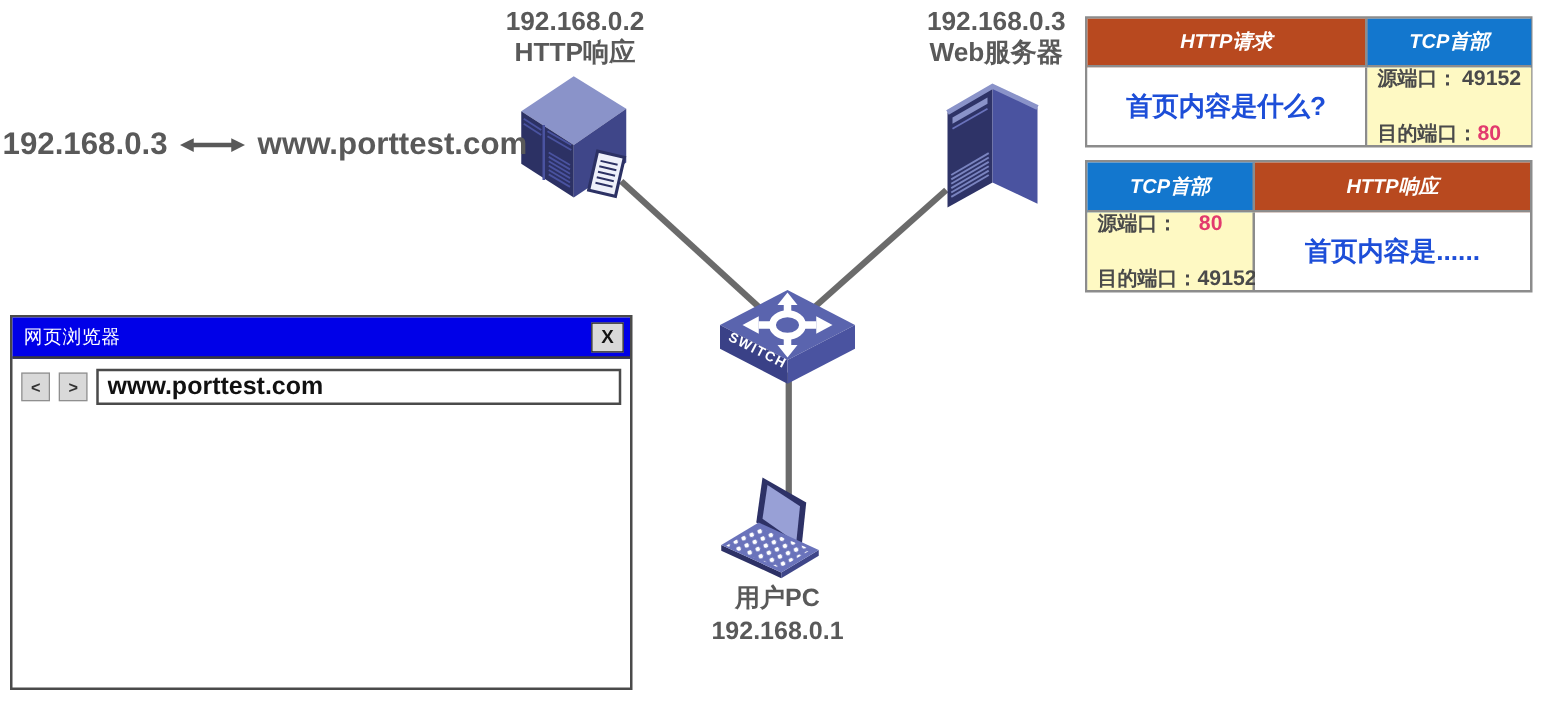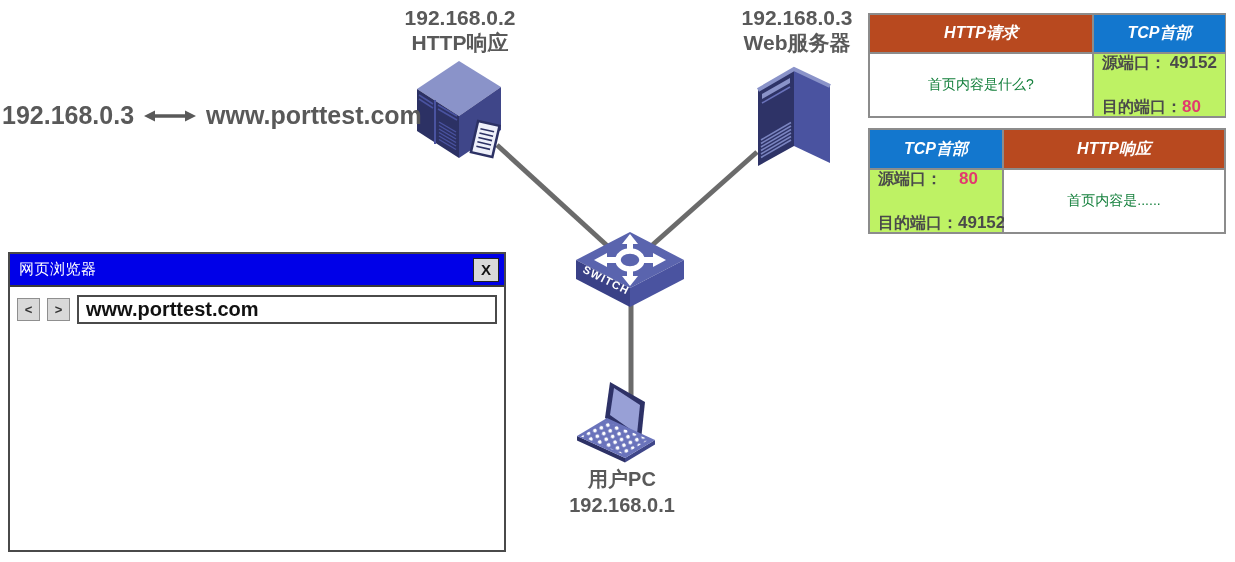"源端口：" .ports { background: #bef264 -> #fef9c3 }
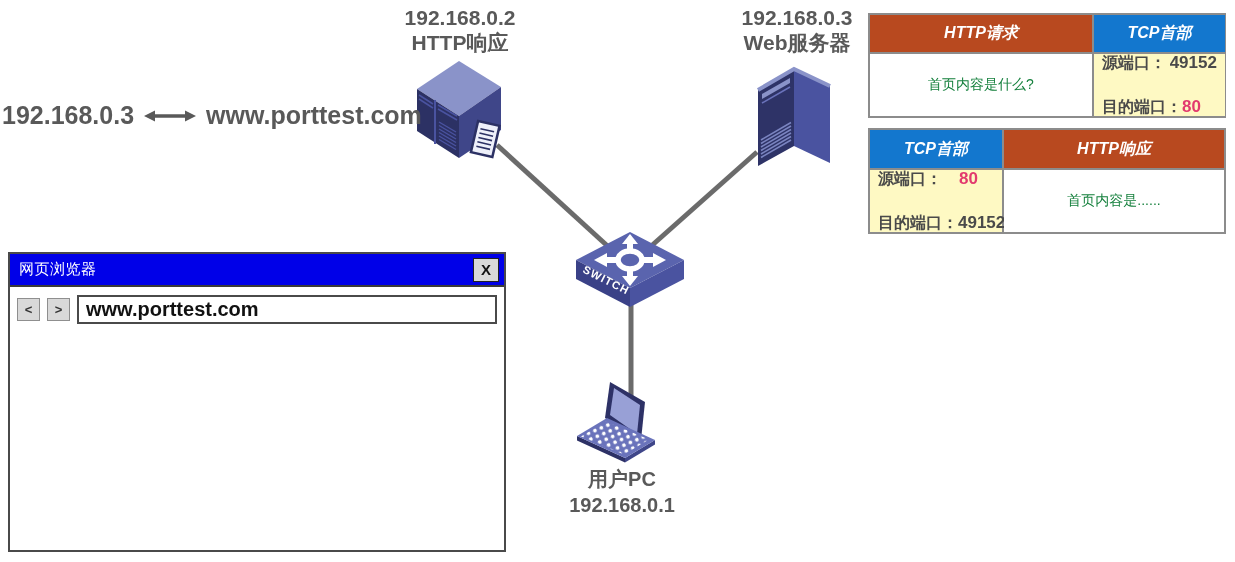"首页内容是什么?" .payload { color: #15803d -> #1d4ed8; font-size: 14px -> 21px; font-weight: normal -> bold }
